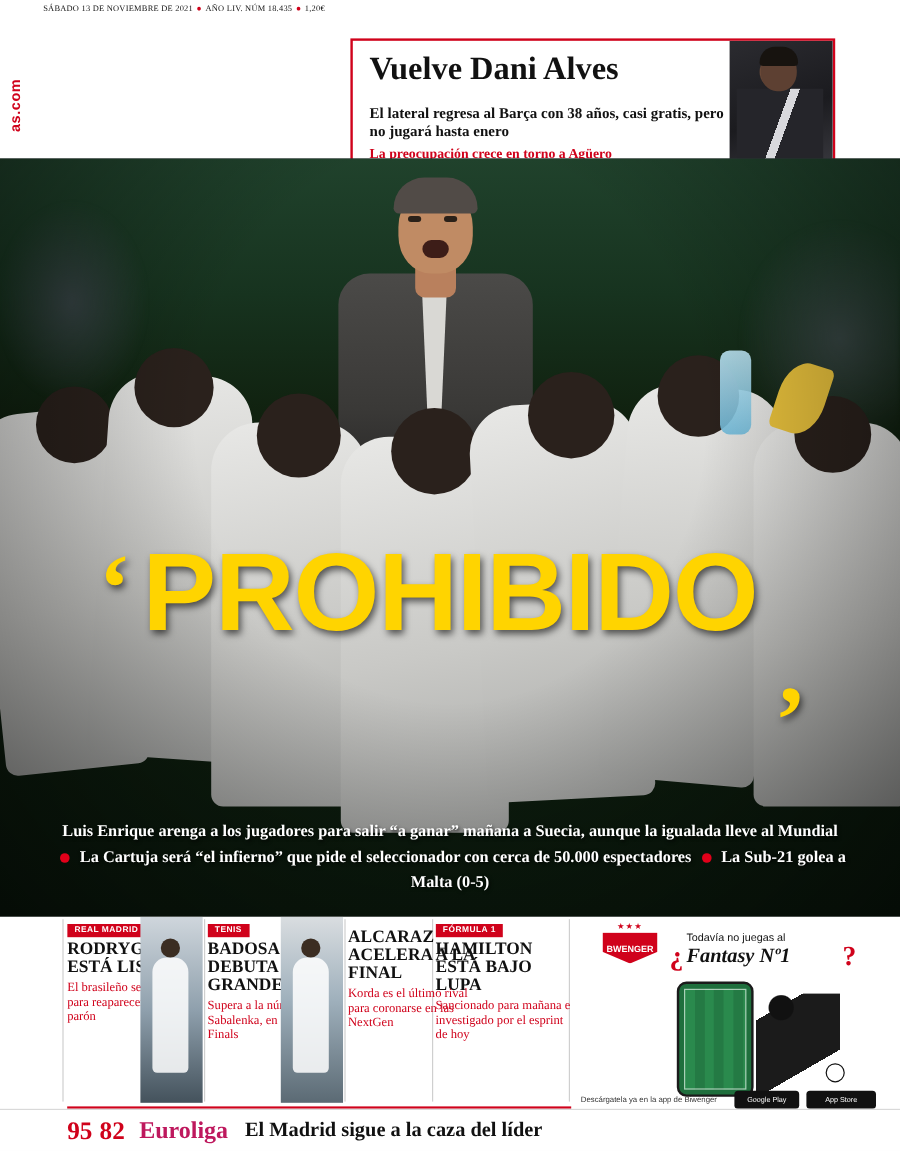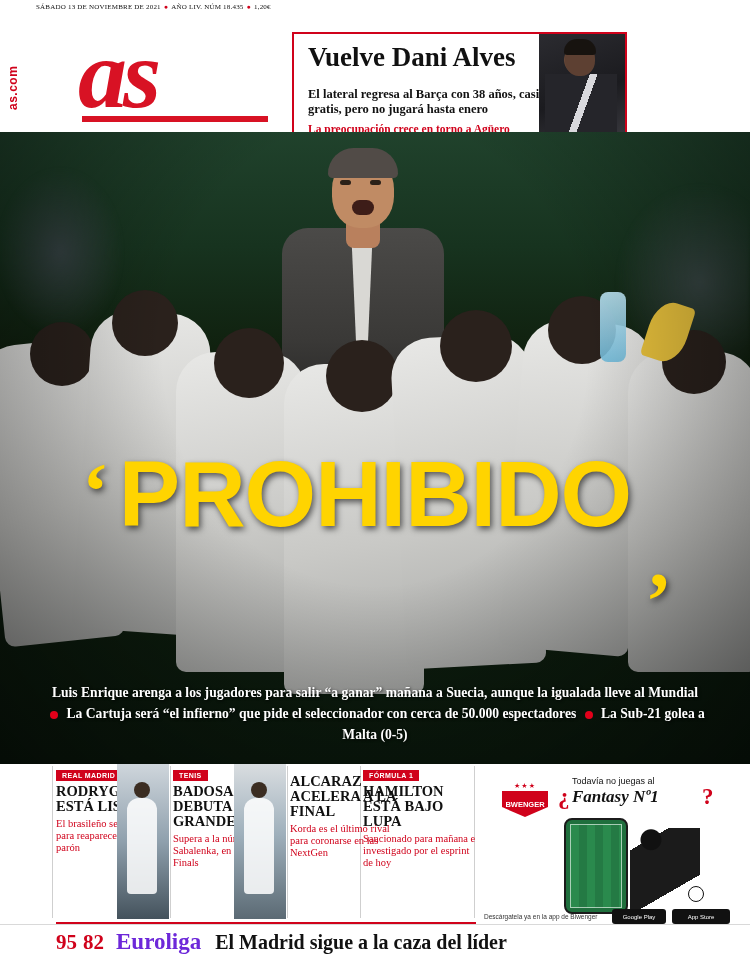"as" div.as-logo { html: <div> <div>as</div> <div></div> </div> -> none }
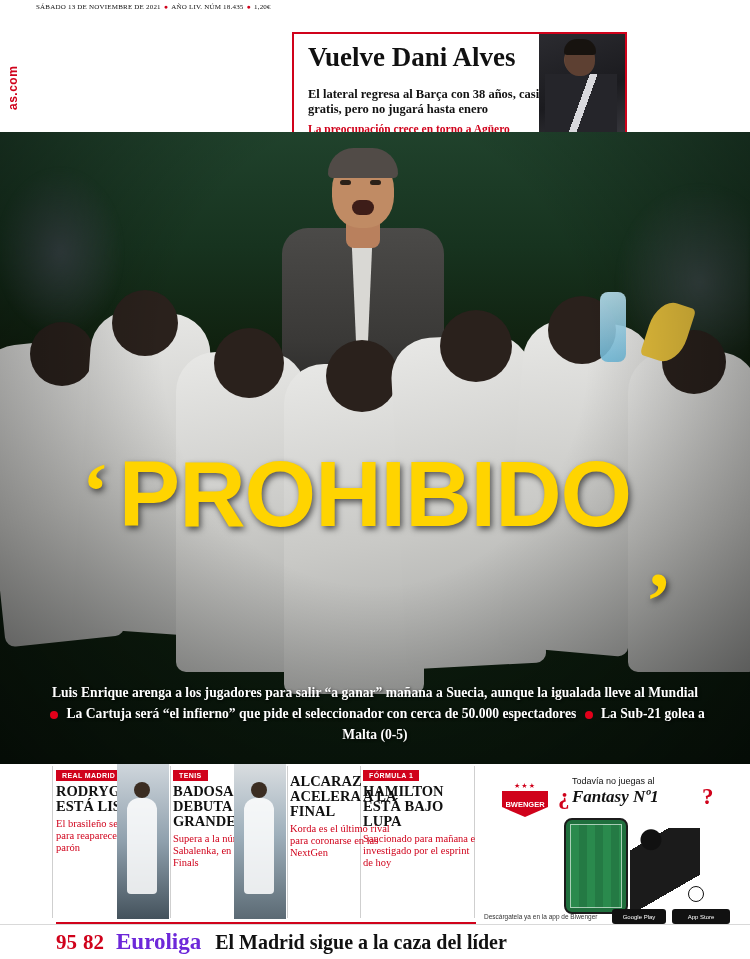"Vuelve Dani Alves" .topbox { width: 335px -> 404px }
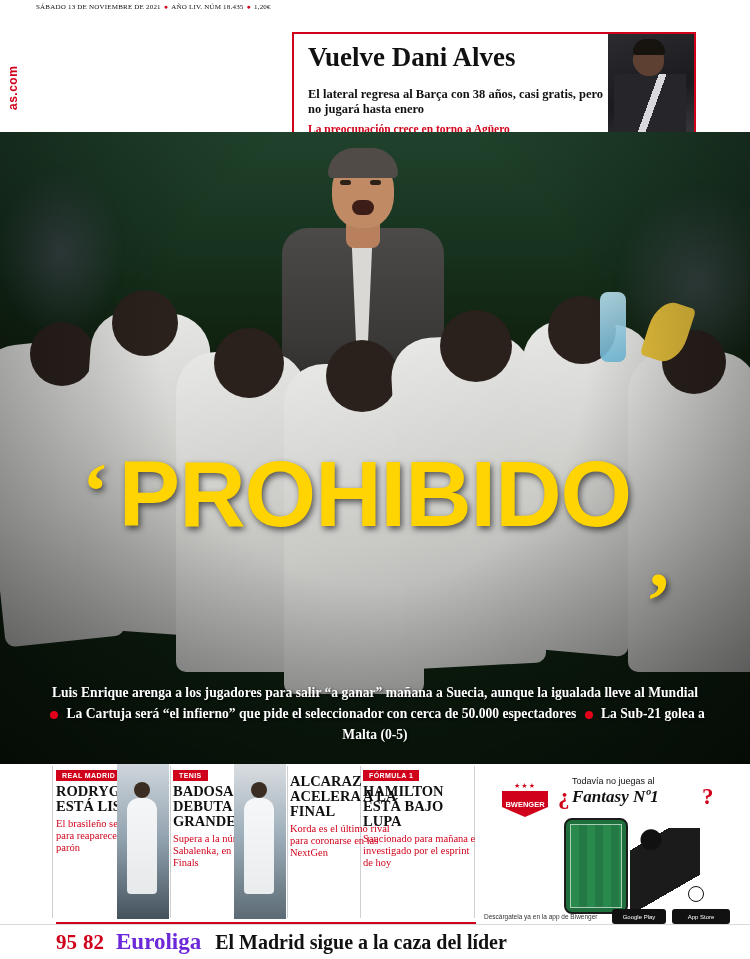"BWENGER" .advert .bw-logo { top: 14px -> 0 }
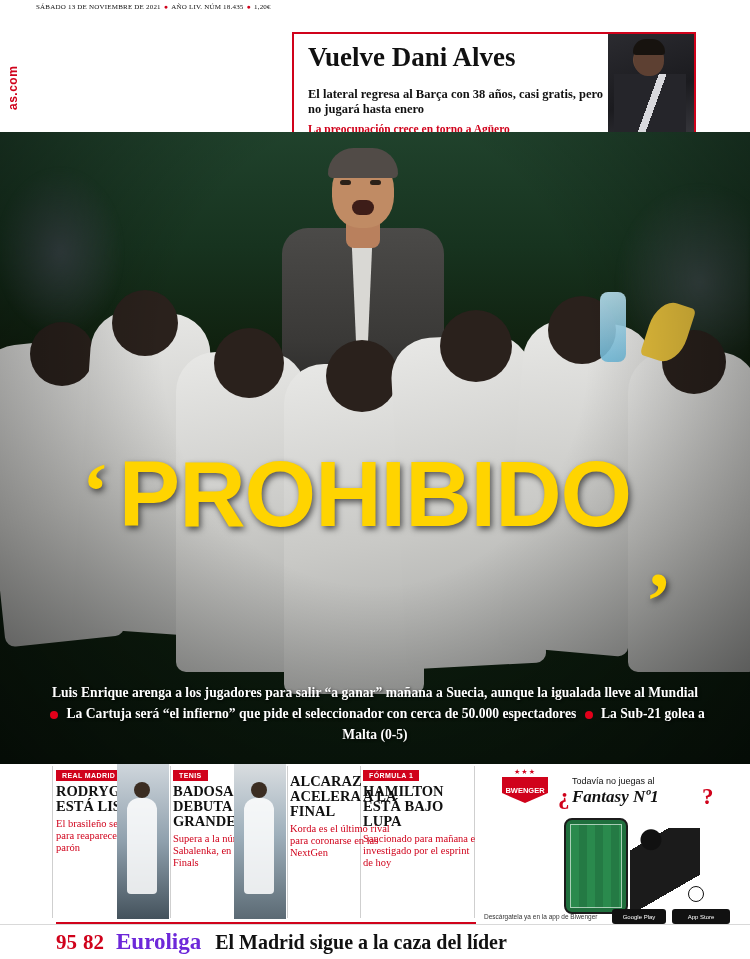"Euroliga" .comp { color: #6d28d9 -> #be185d; font-size: 23px -> 20px }
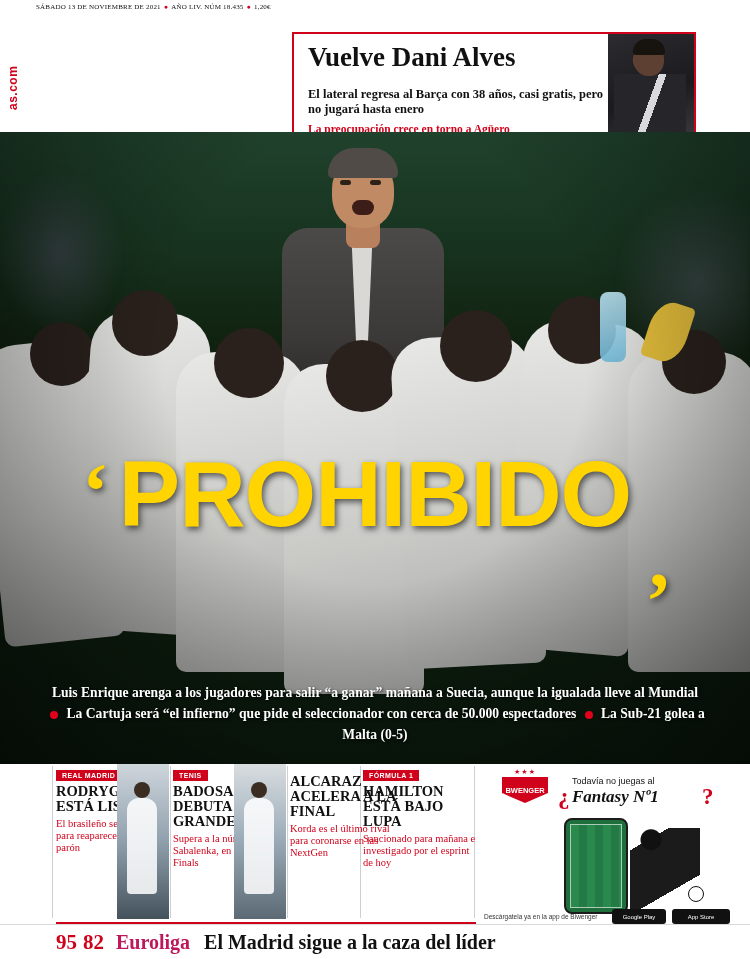"El Madrid sigue a la" .btext { font-size: 20px -> 17px }
